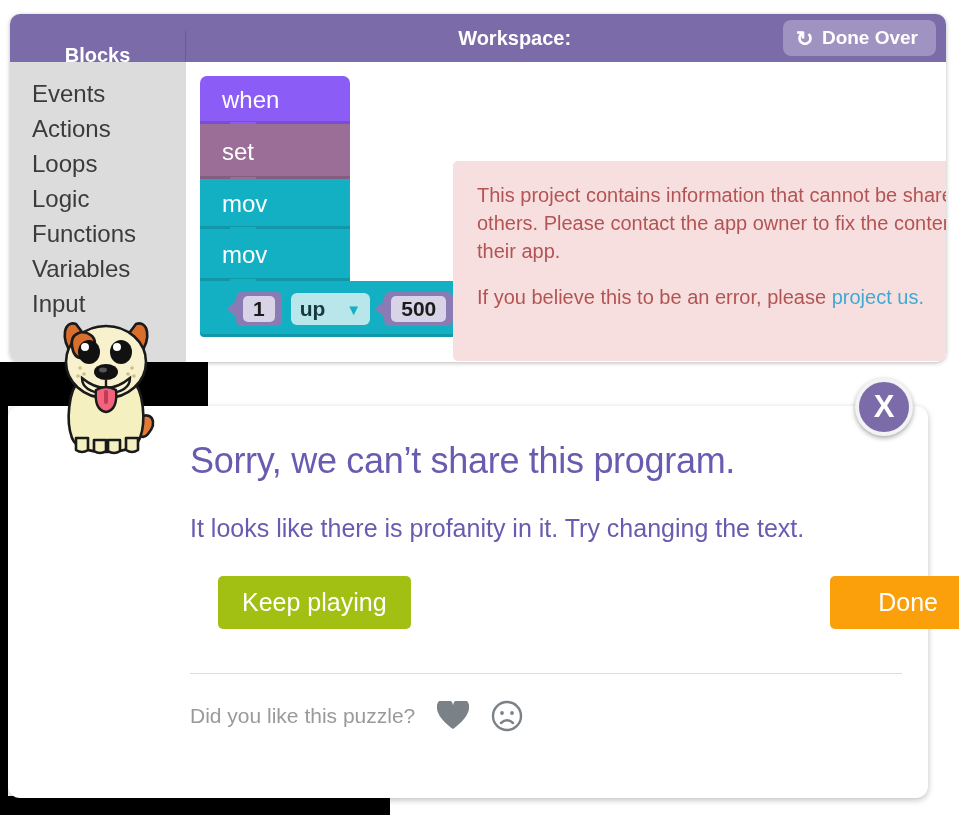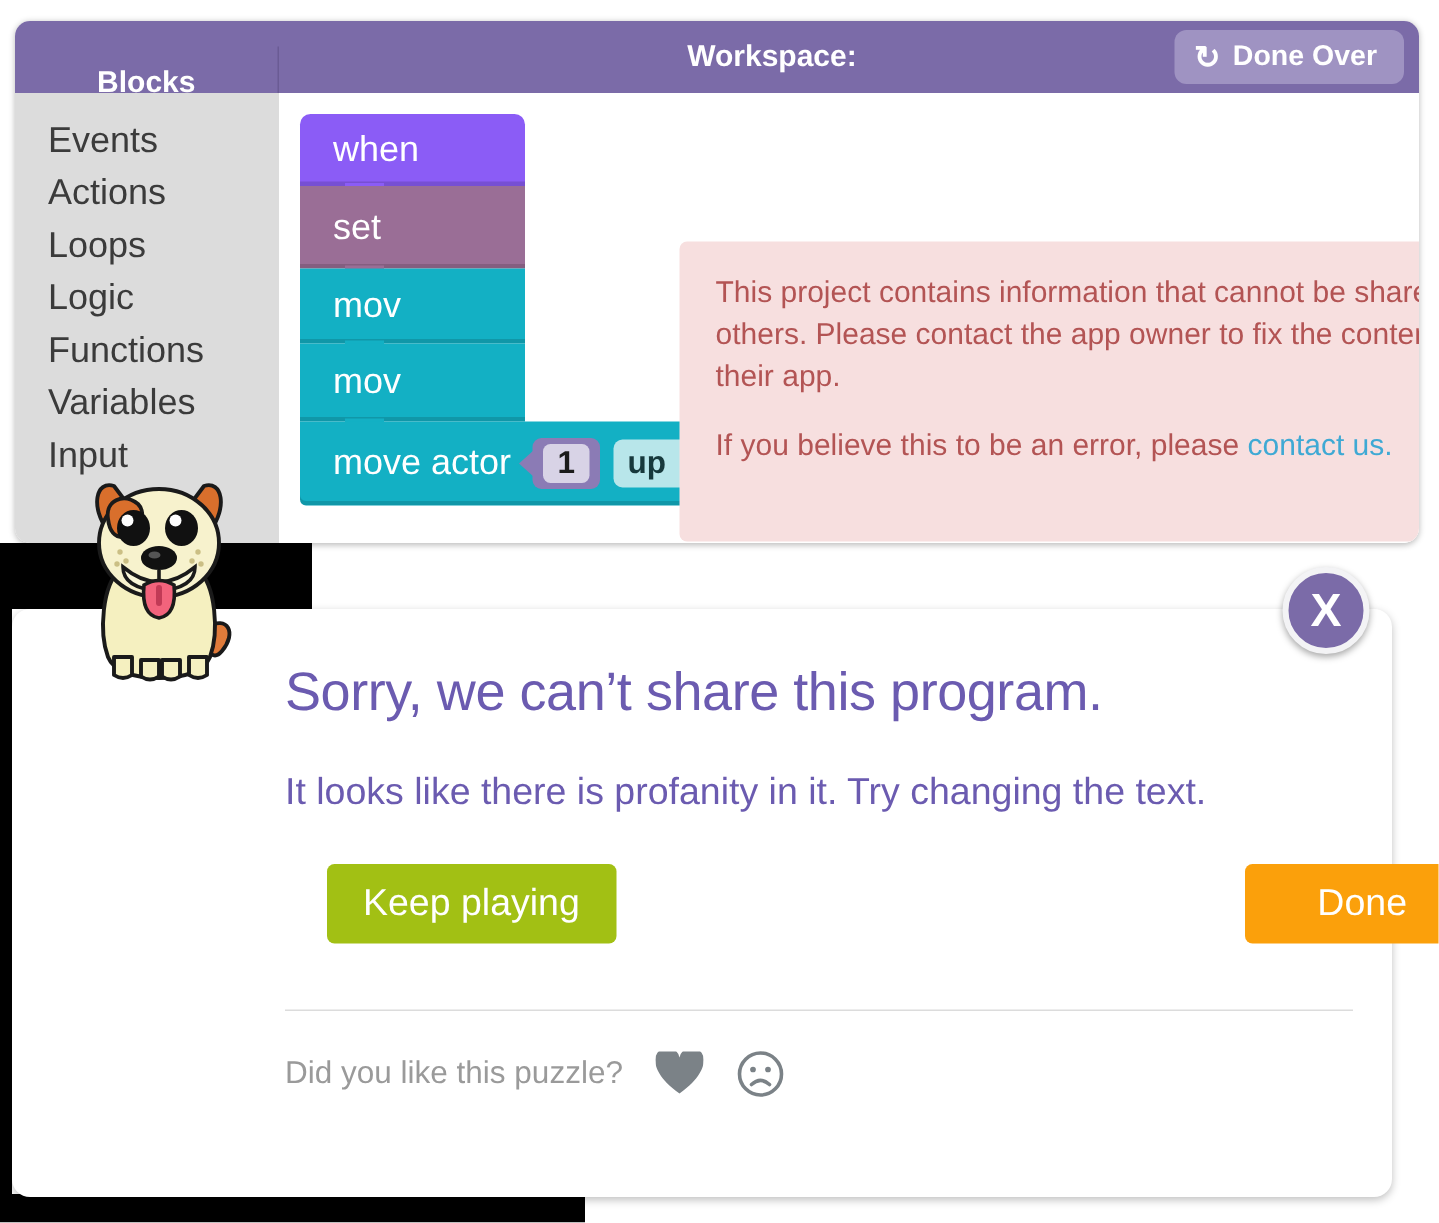"move actor" span.block-label { html: <span>move actor</span> -> none }
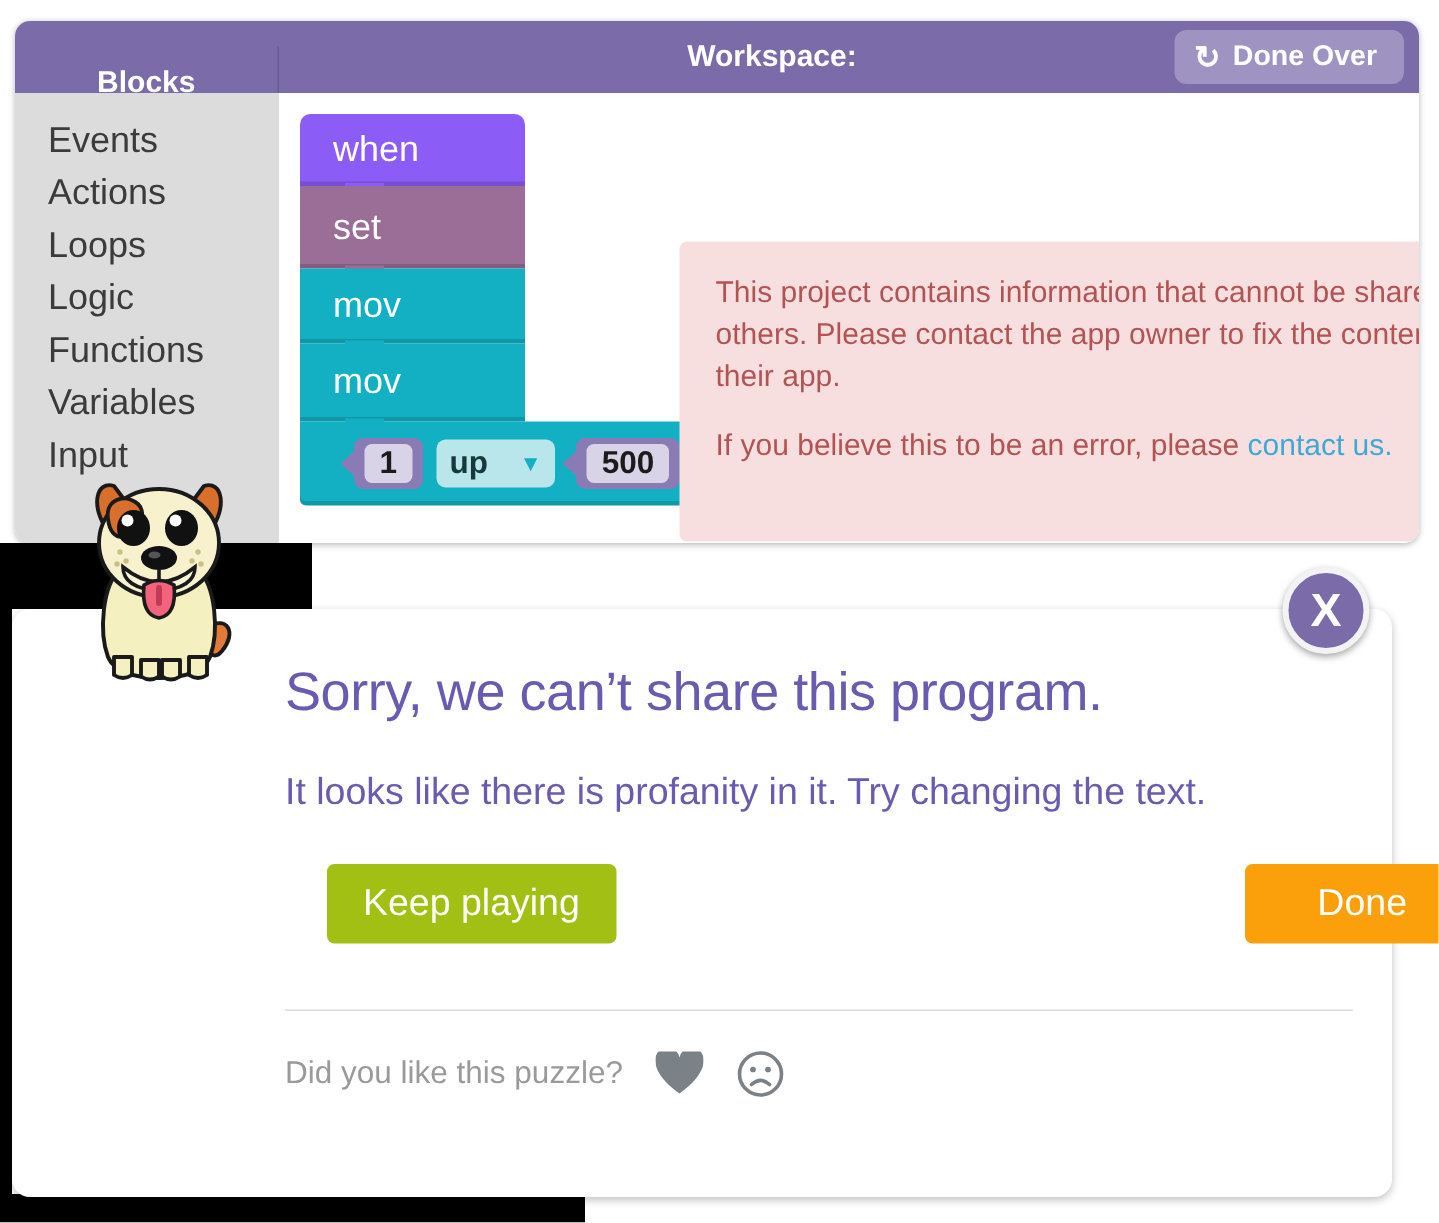"contact us." span { text: contact -> project }
